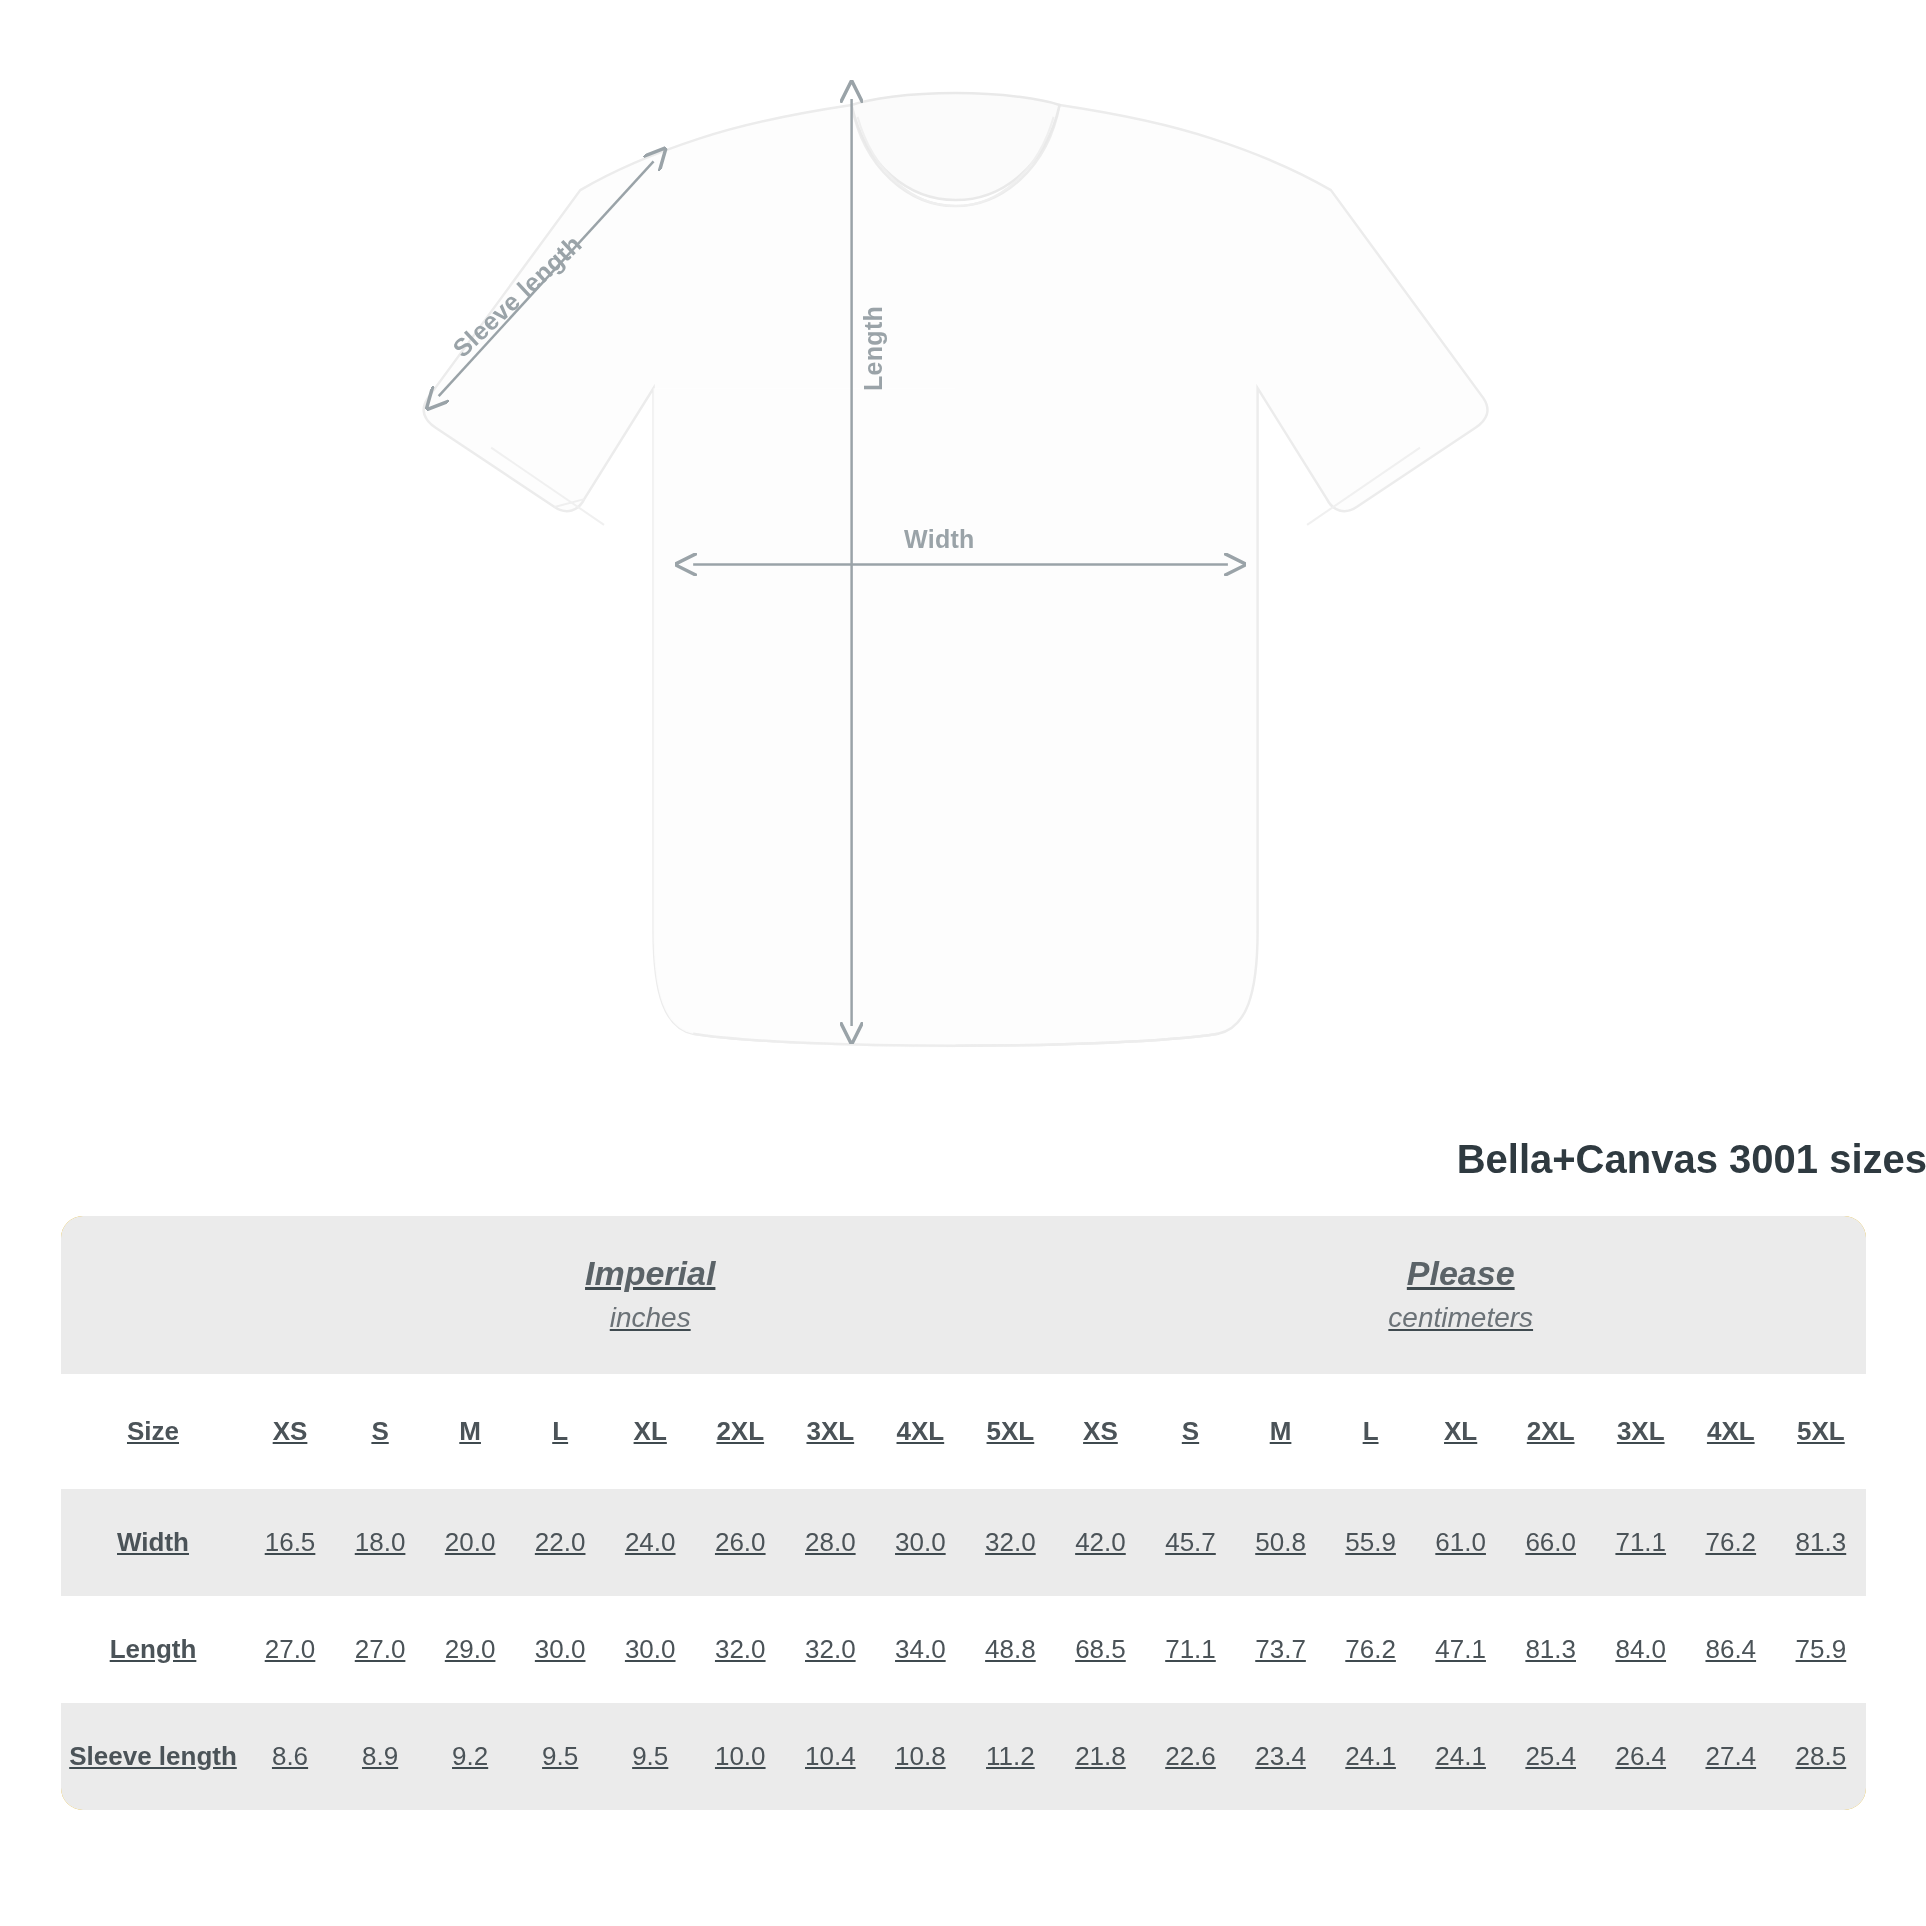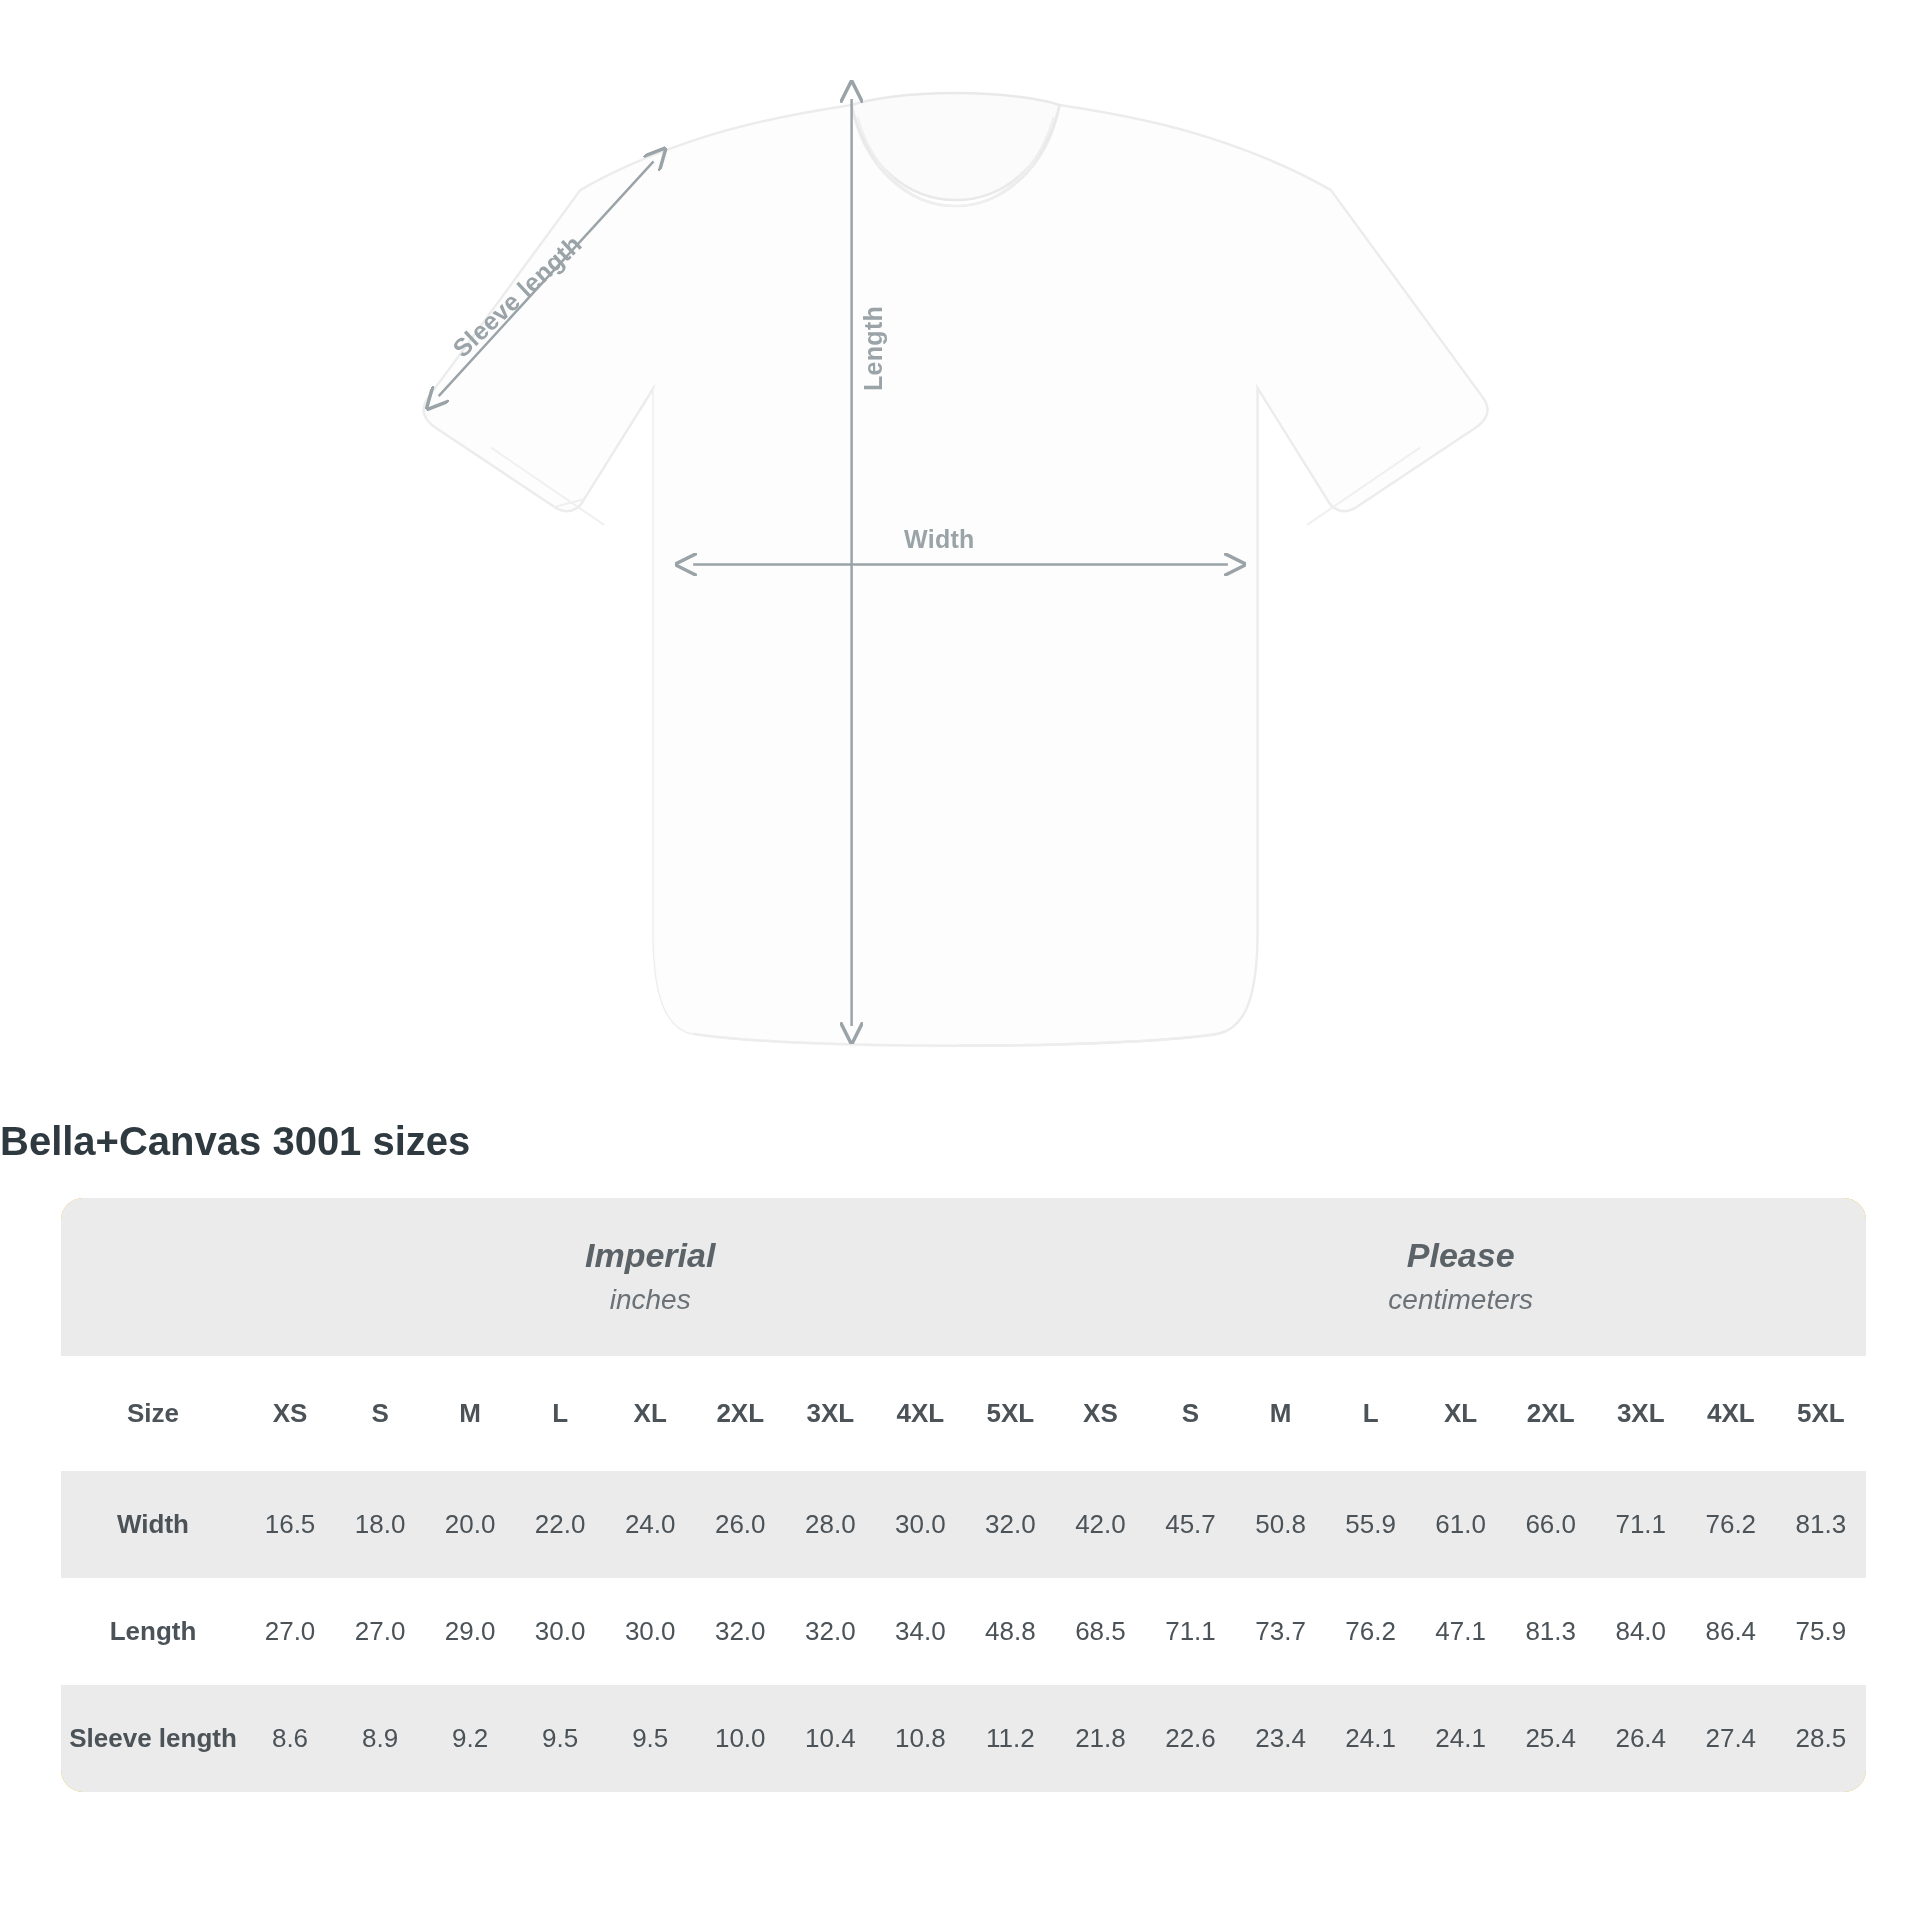"Bella+Canvas 3001 sizes" .title-block { margin-top: none -> 18px; text-align: left -> right }
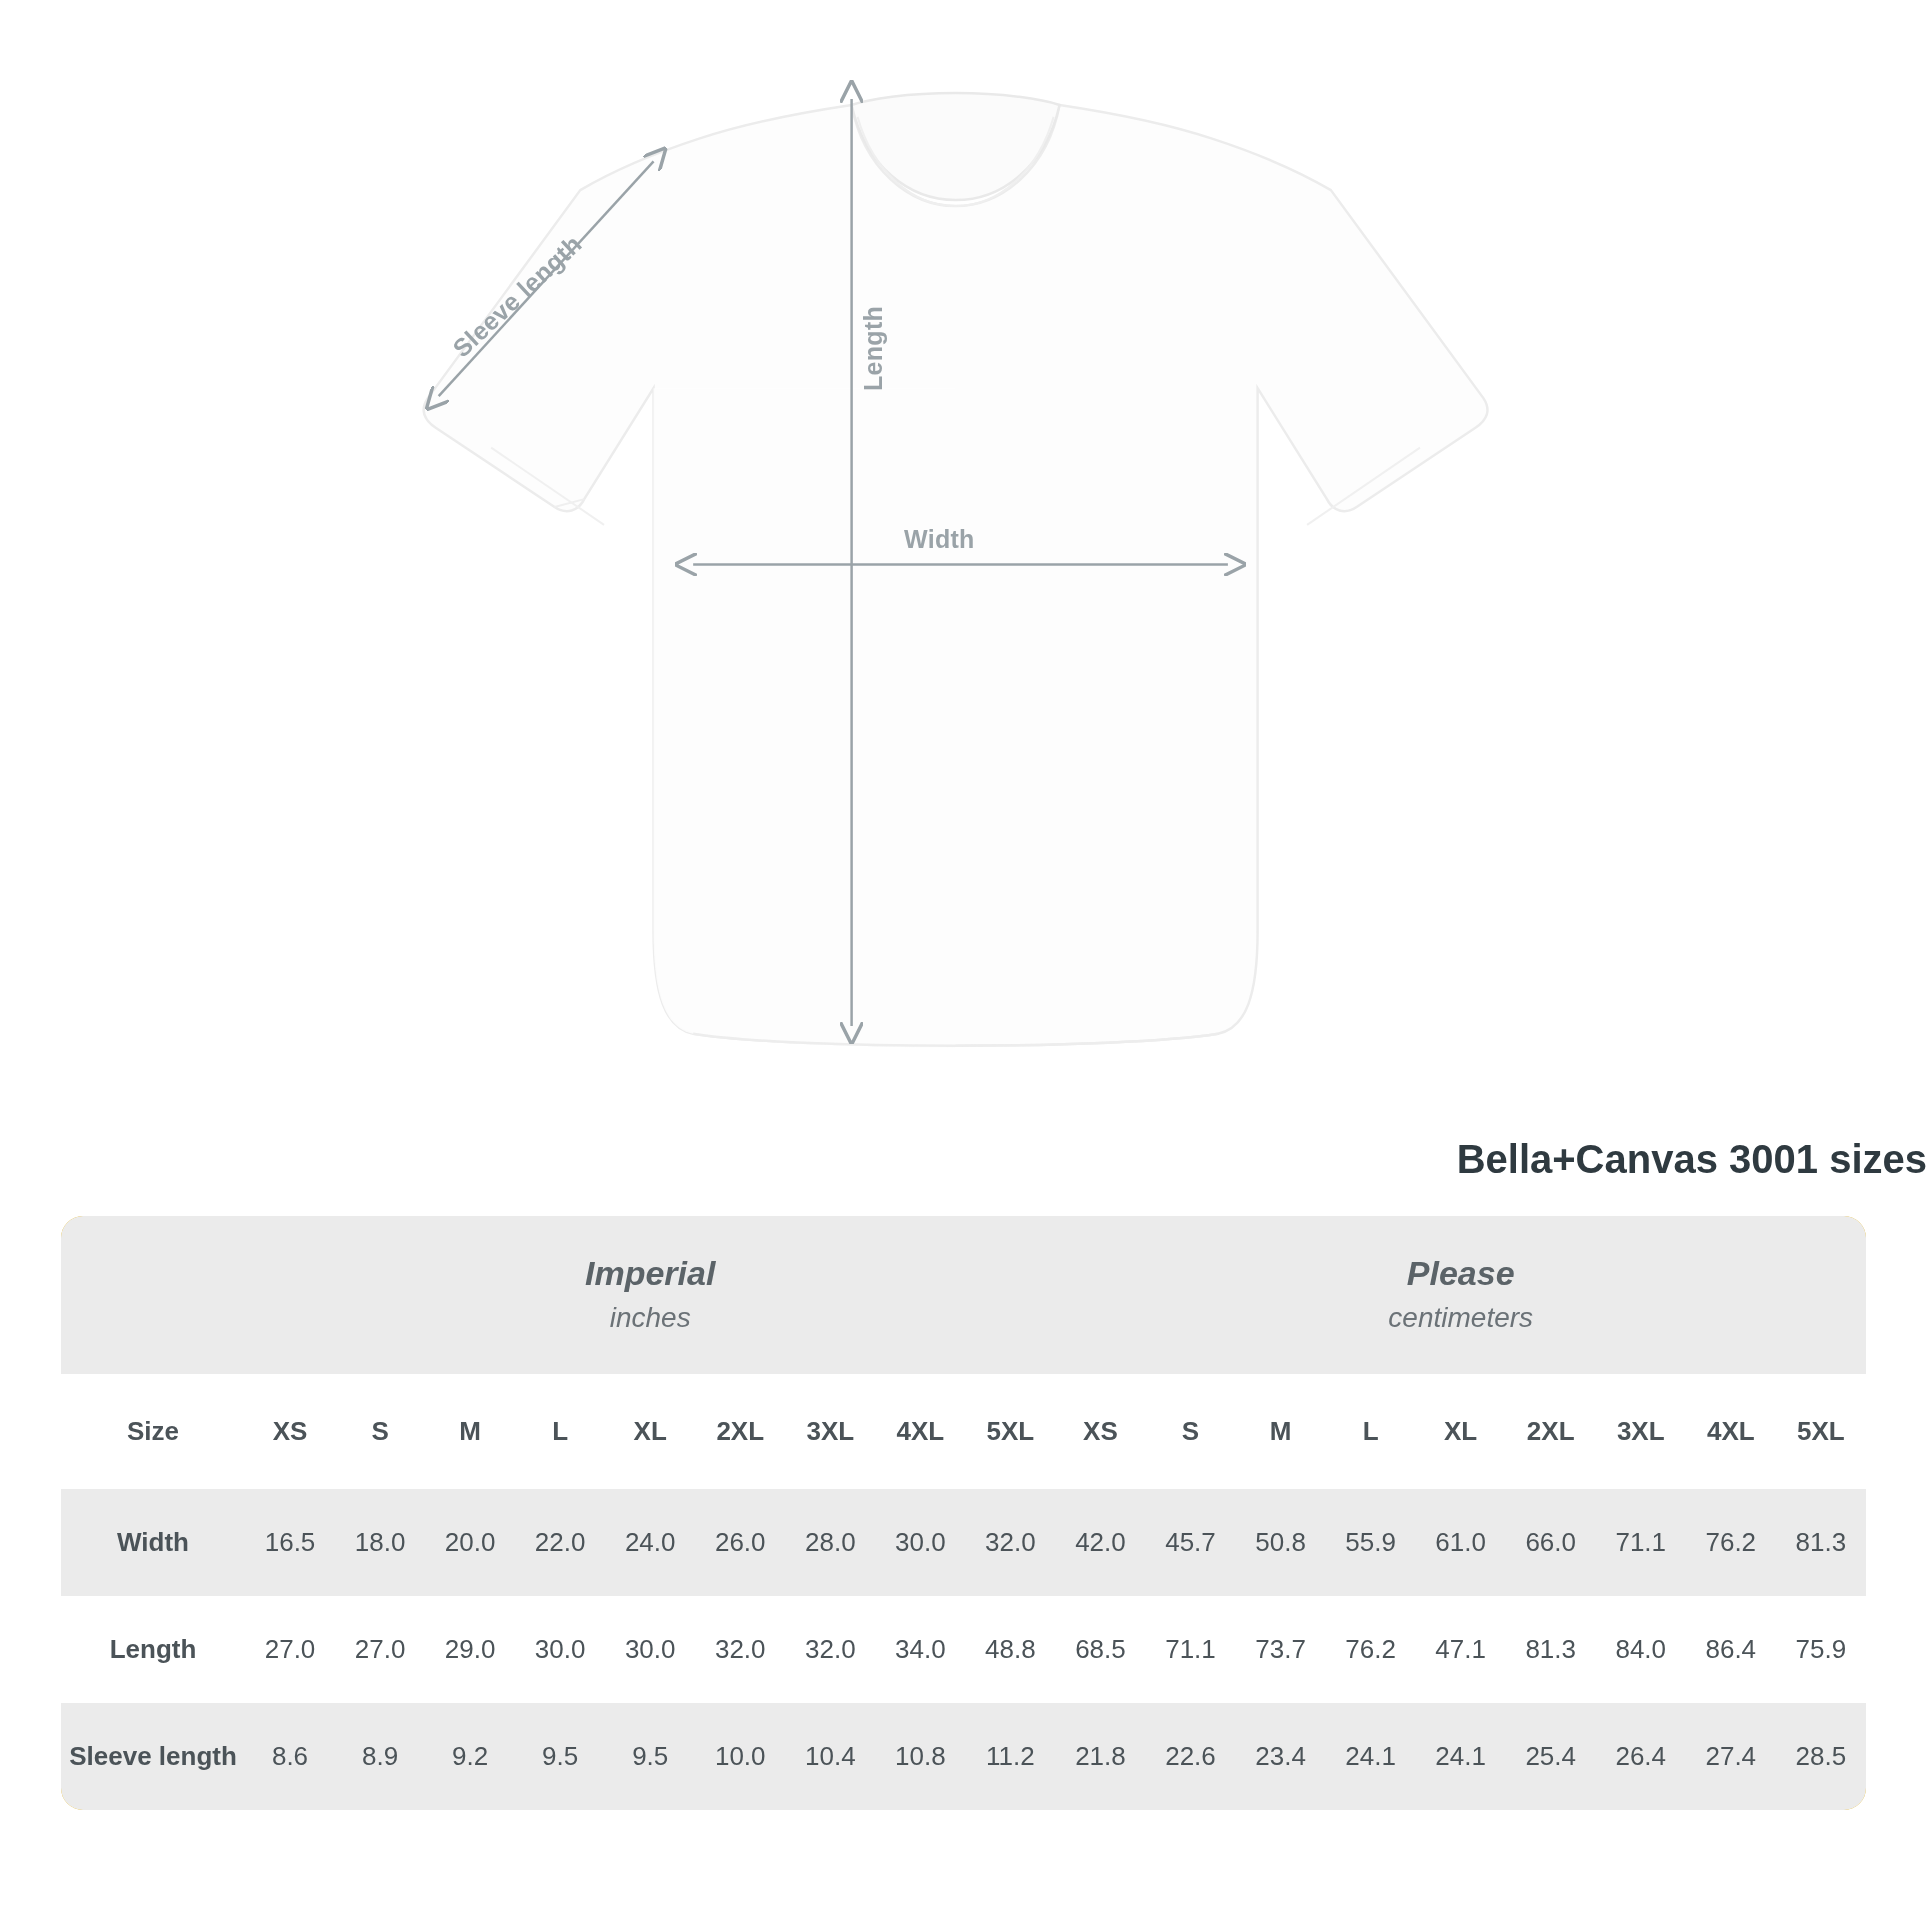"Imperial" .table-wrap { text-decoration: none -> underline }
